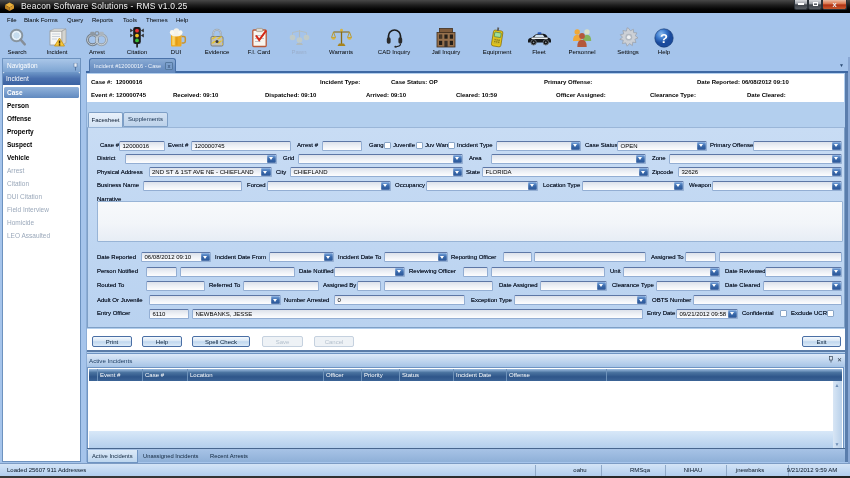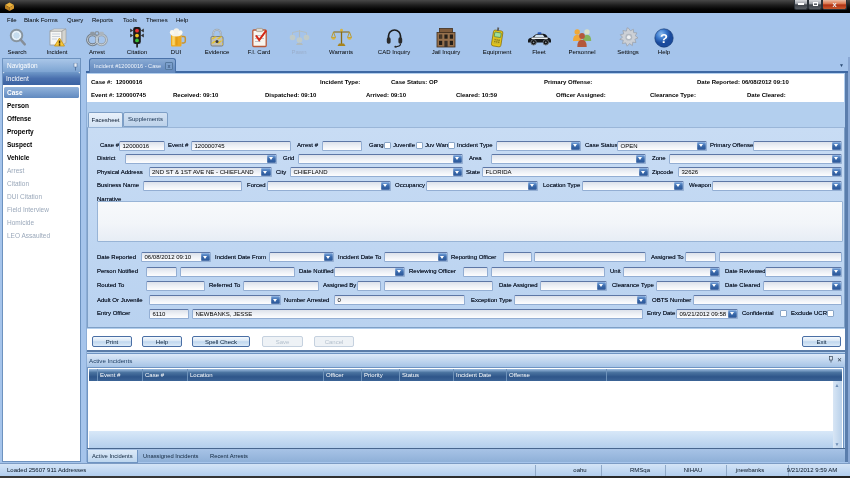"Beacon Software Solutions - RMS" div.ttext { html: none -> <div>Beacon Software Solutions - RMS v1.0.25</div> }
